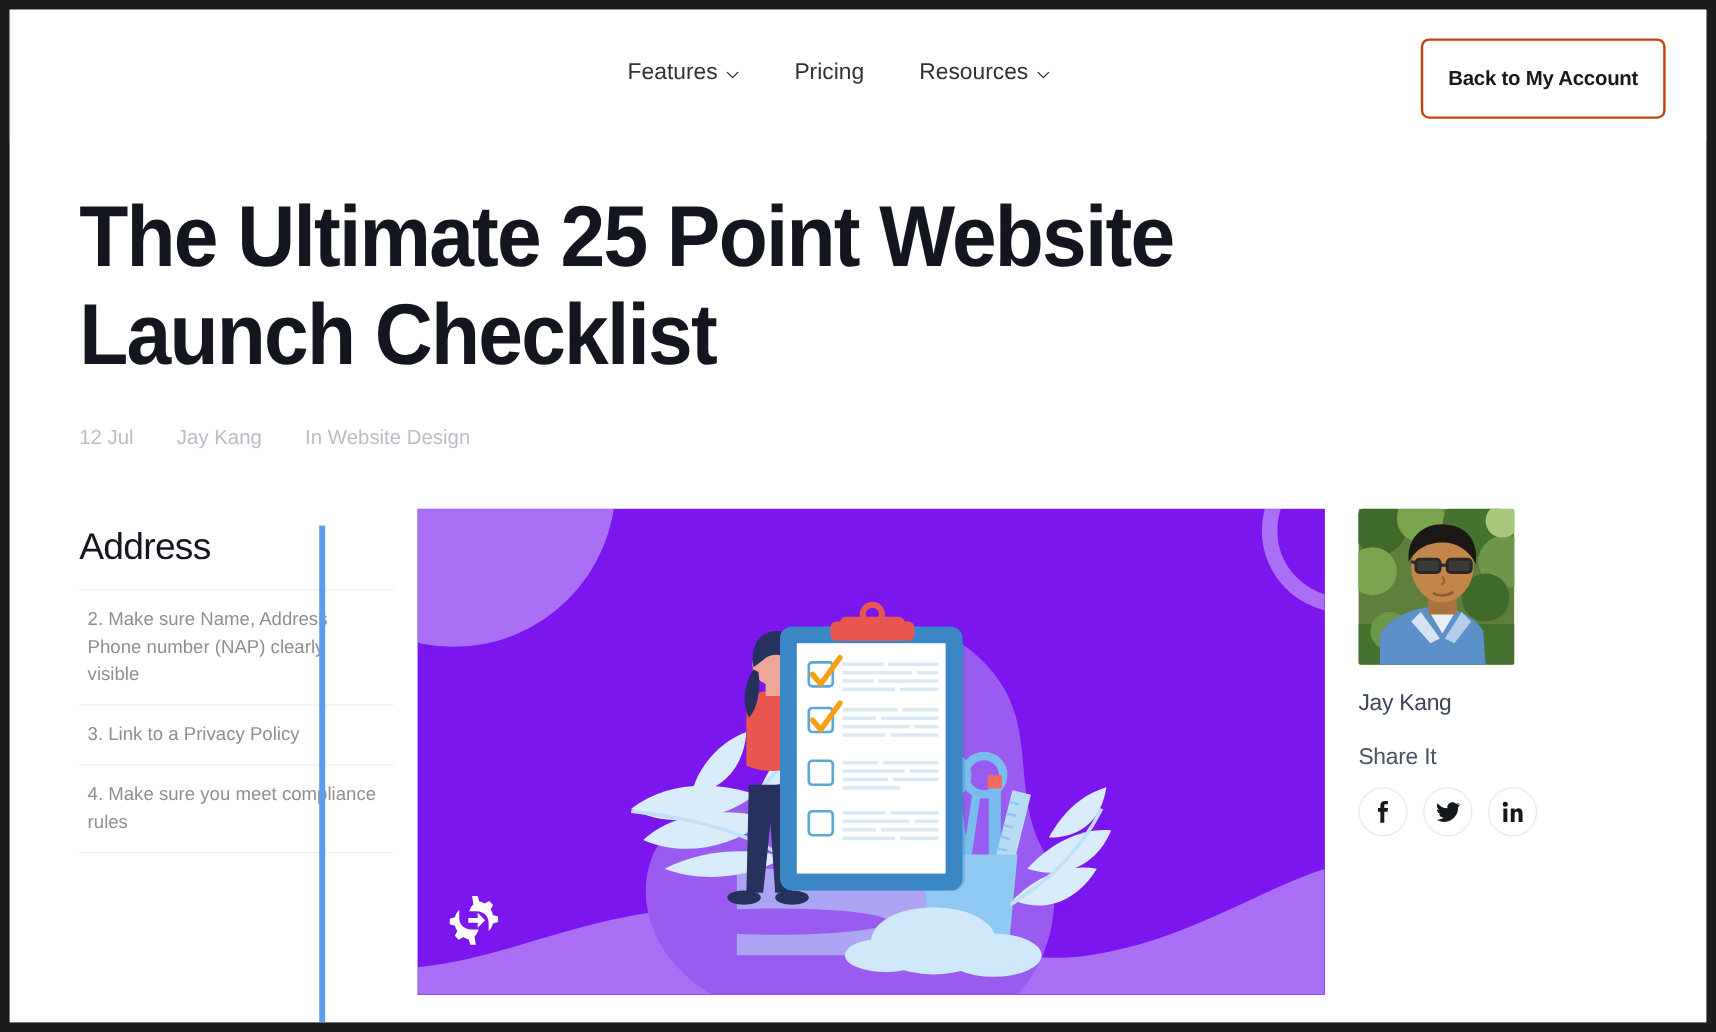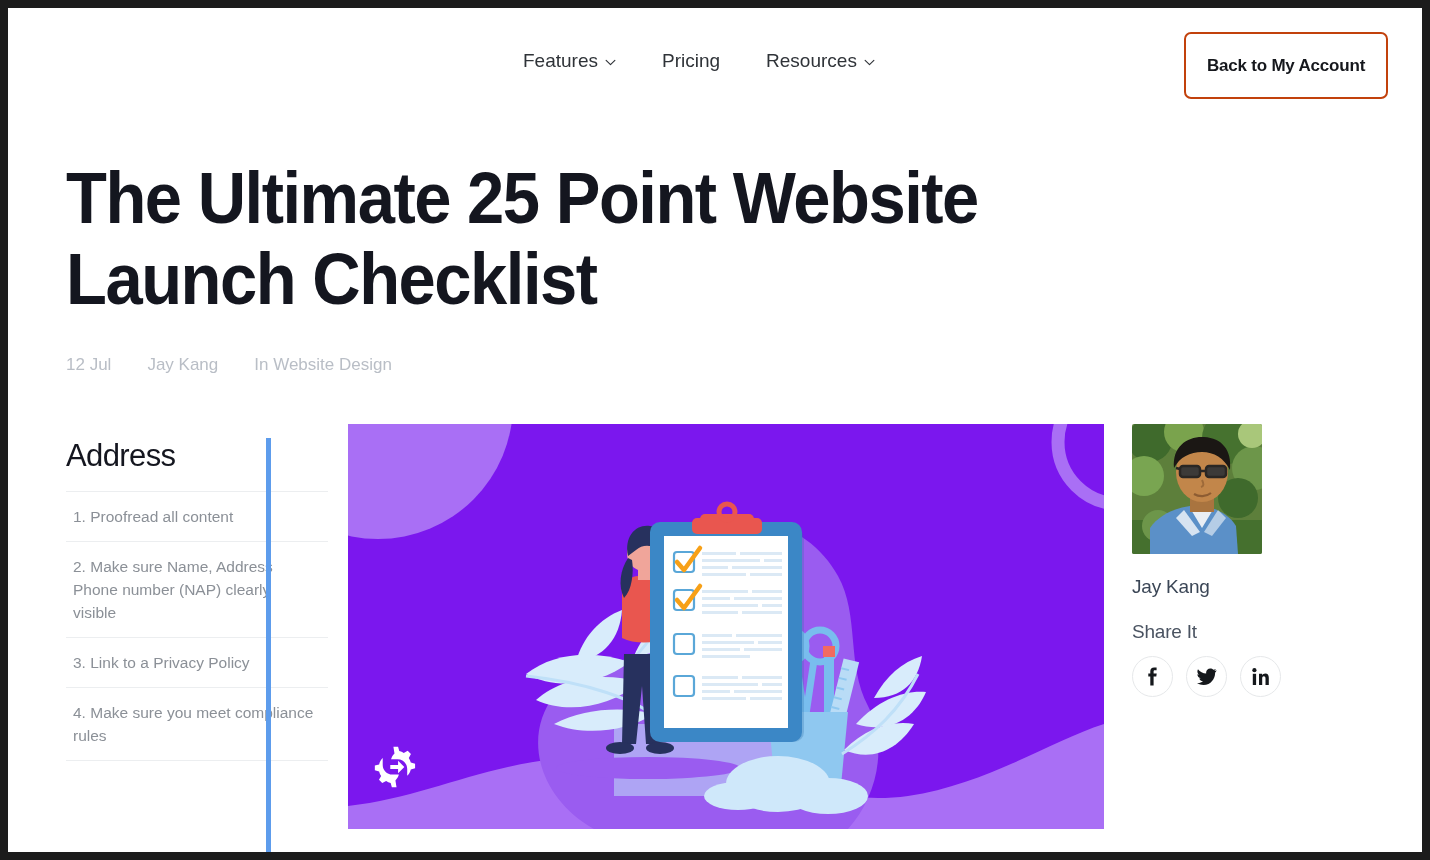"1. Proofread all content" div.contents-item { html: <div>1. Proofread all content</div> -> none }
